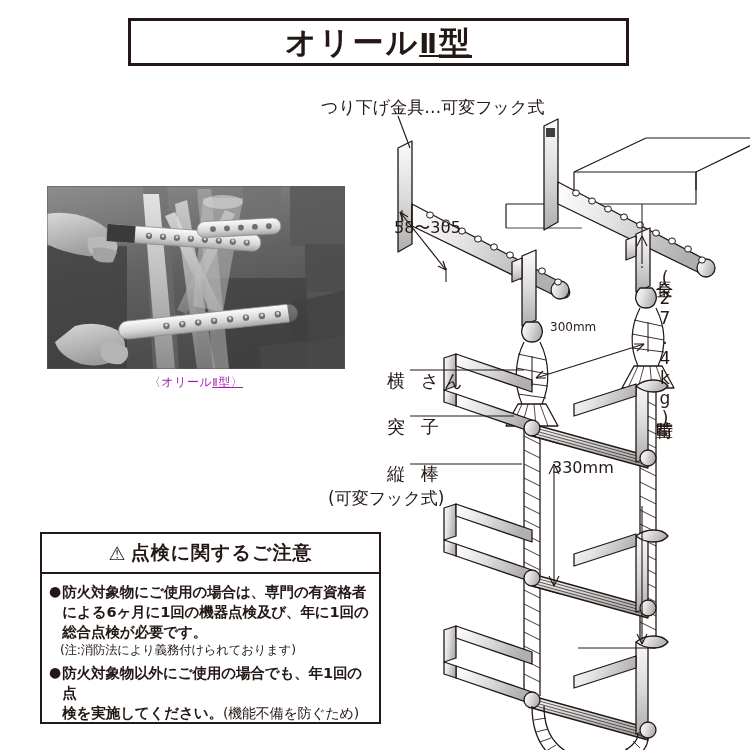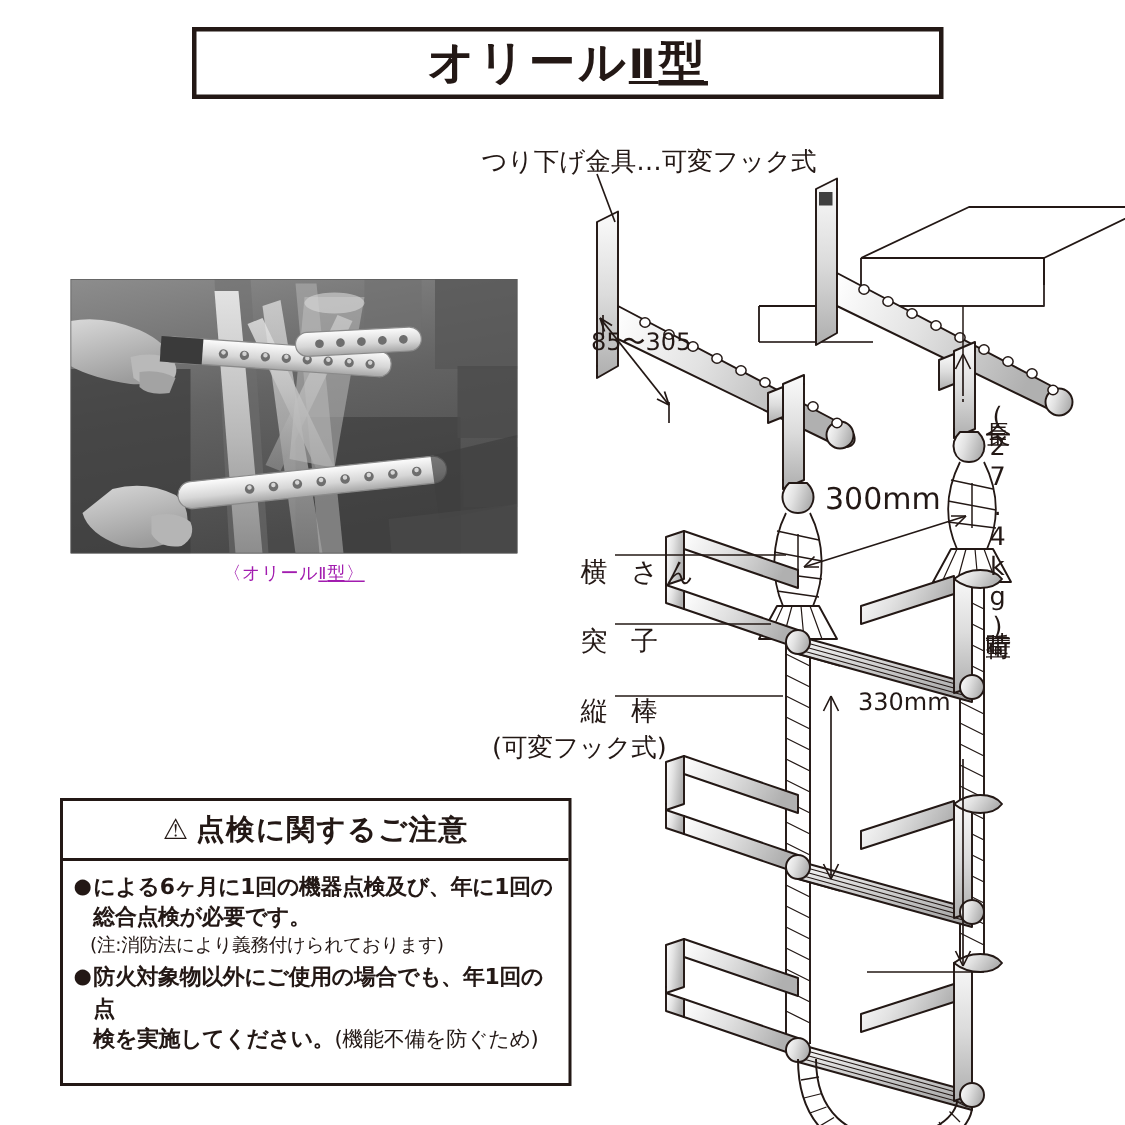"85〜305" div.dlabel { text: 85 -> 58 }
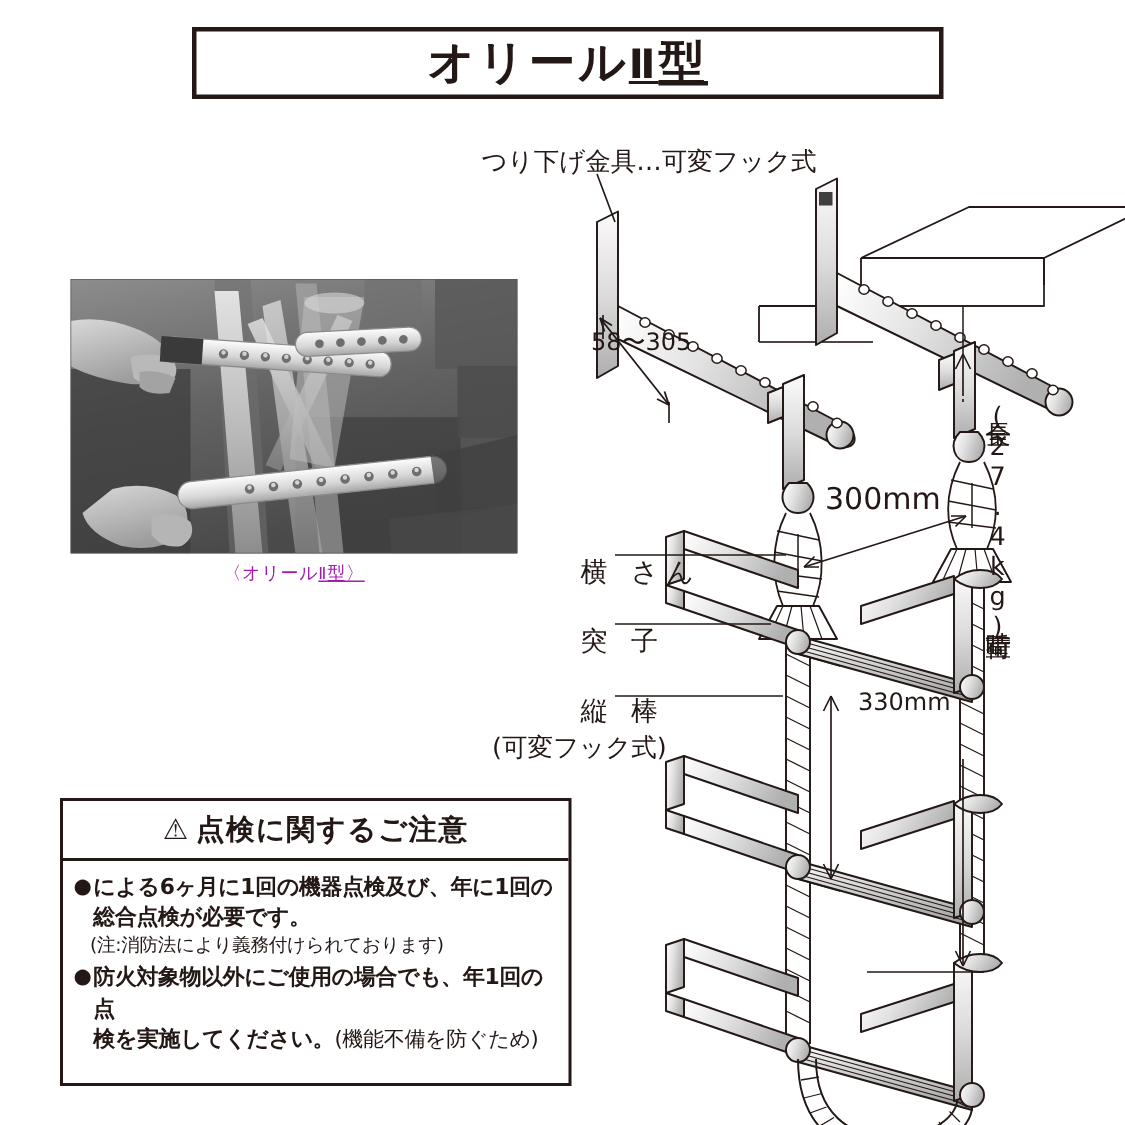"300mm" .lbl-300 { font-size: 20px -> 12px }
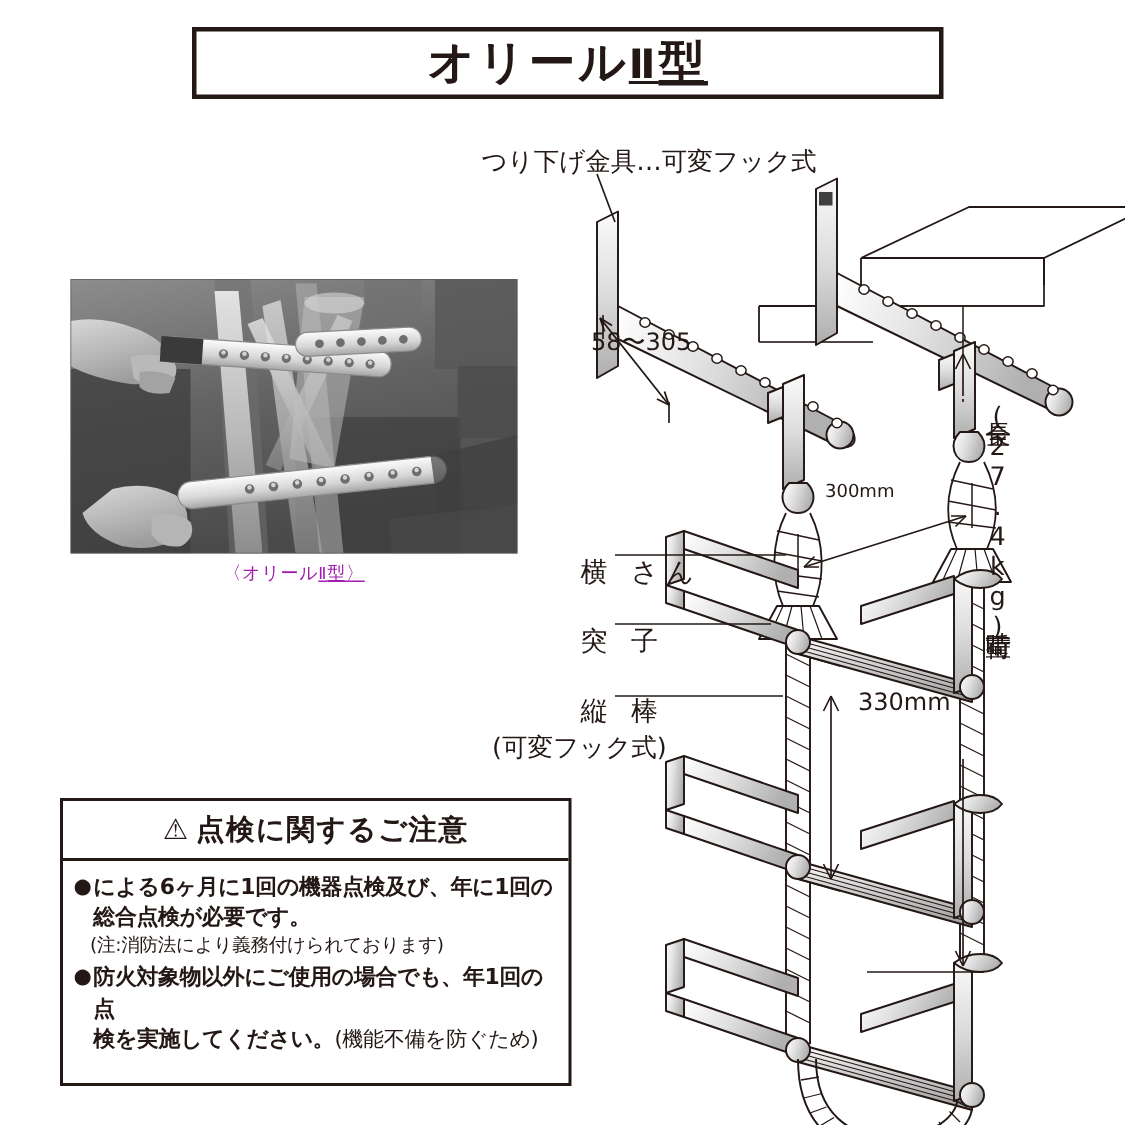"330mm" .lbl-330 { margin-left: 20px -> none }
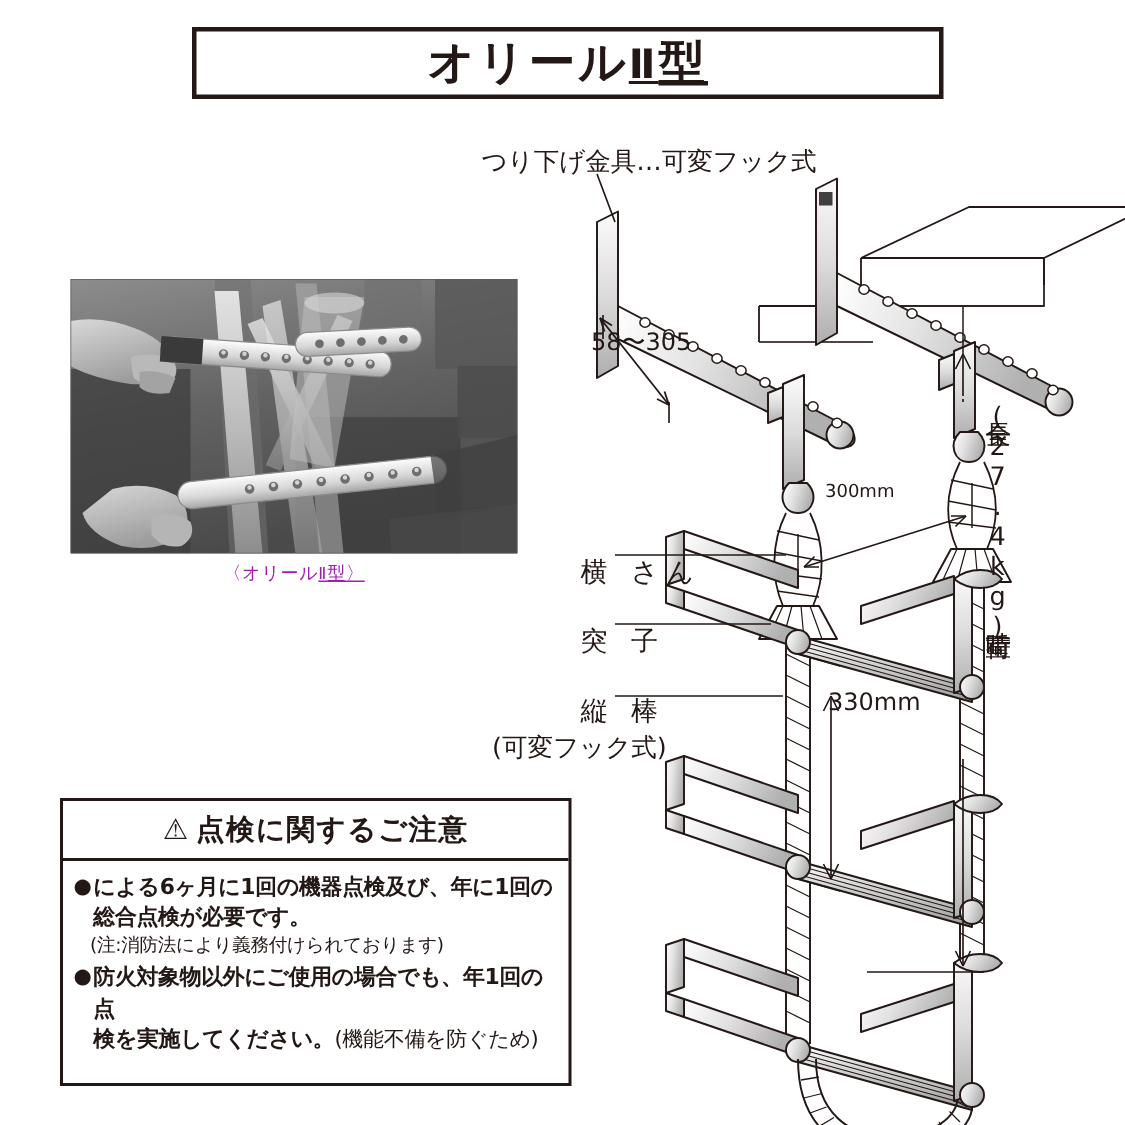"防火対象物にご使用の場合は、専門の有資格者" div { html: none -> <div>防火対象物にご使用の場合は、専門の有資格者</div> }
